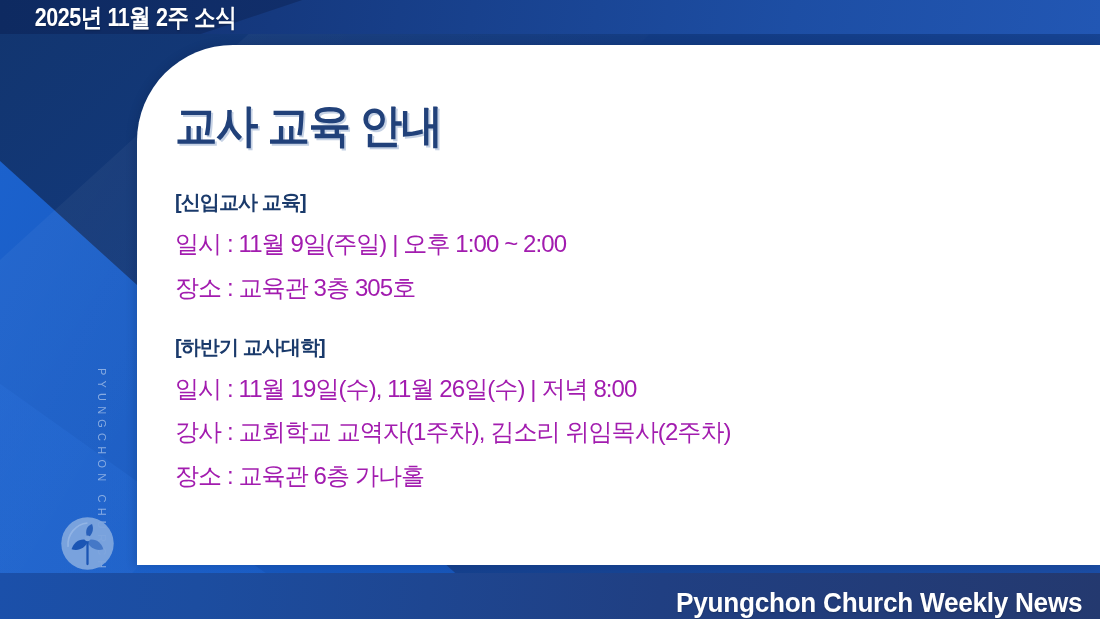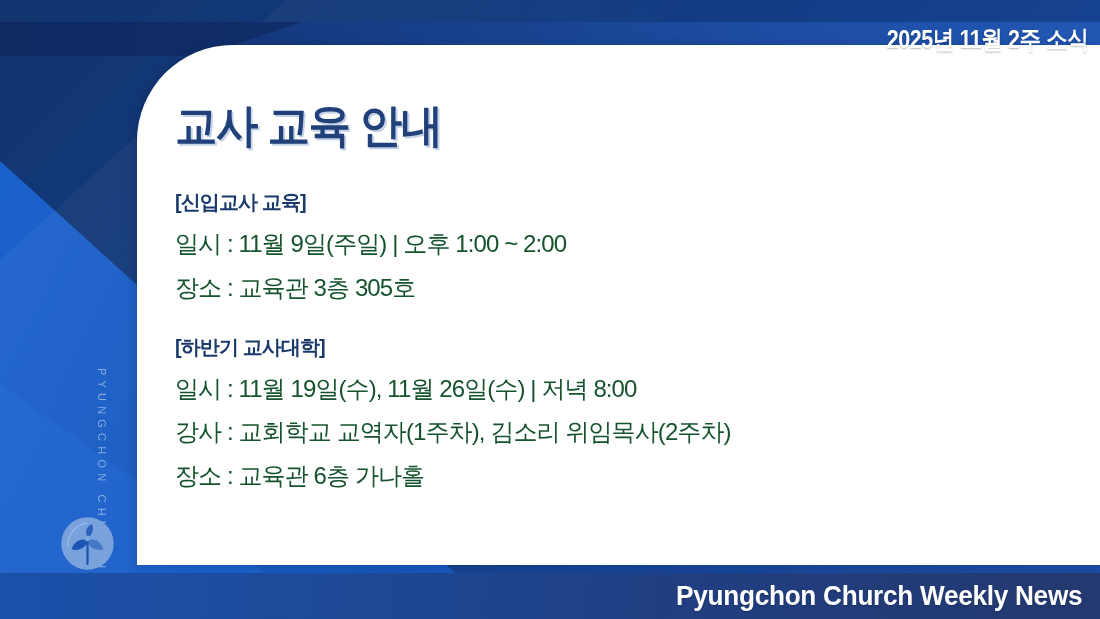"2025년 11월 2주 소식" .header-bar { justify-content: flex-end -> none; margin-top: 22px -> none }
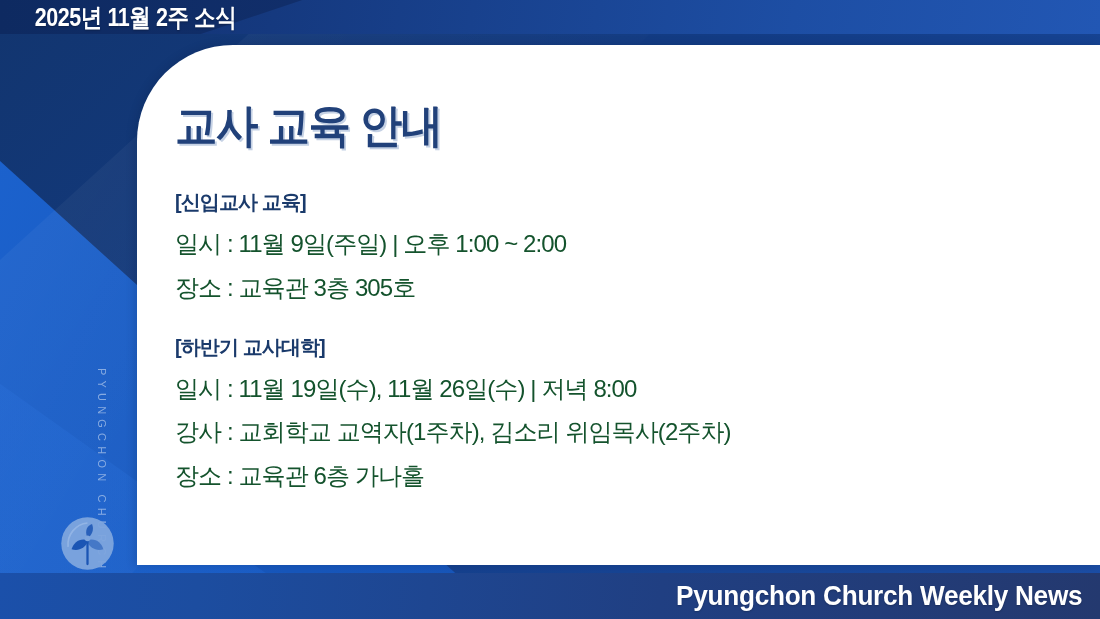"일시 : 11월 9일(주일) |" .block-line { color: #14532d -> #a21caf }
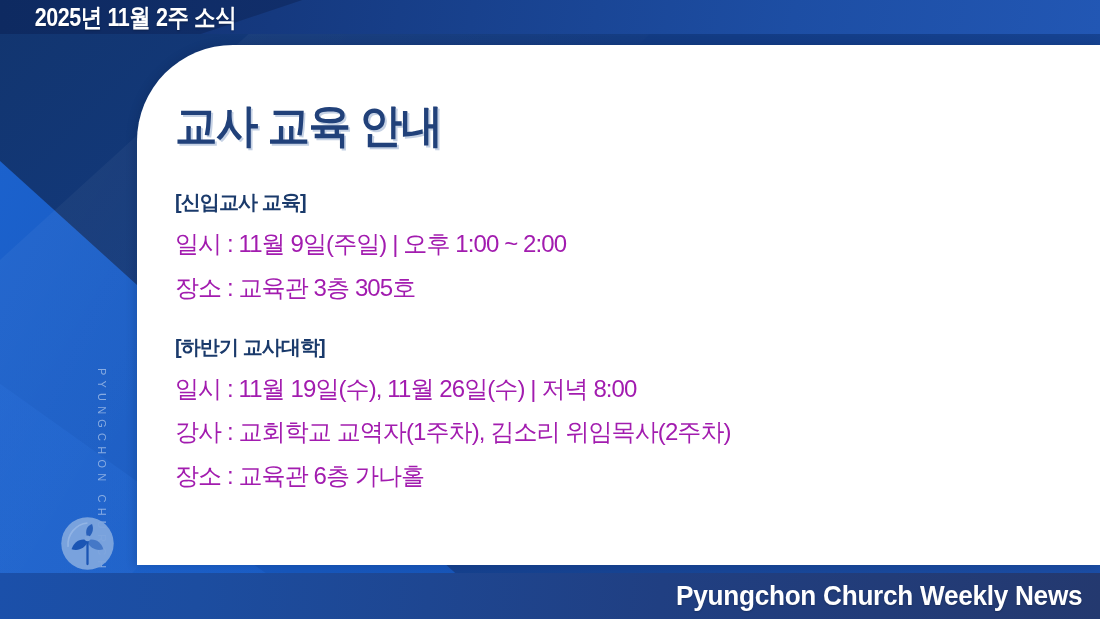"Pyungchon Church Weekly News" .footer-bar { align-items: center -> flex-end }
